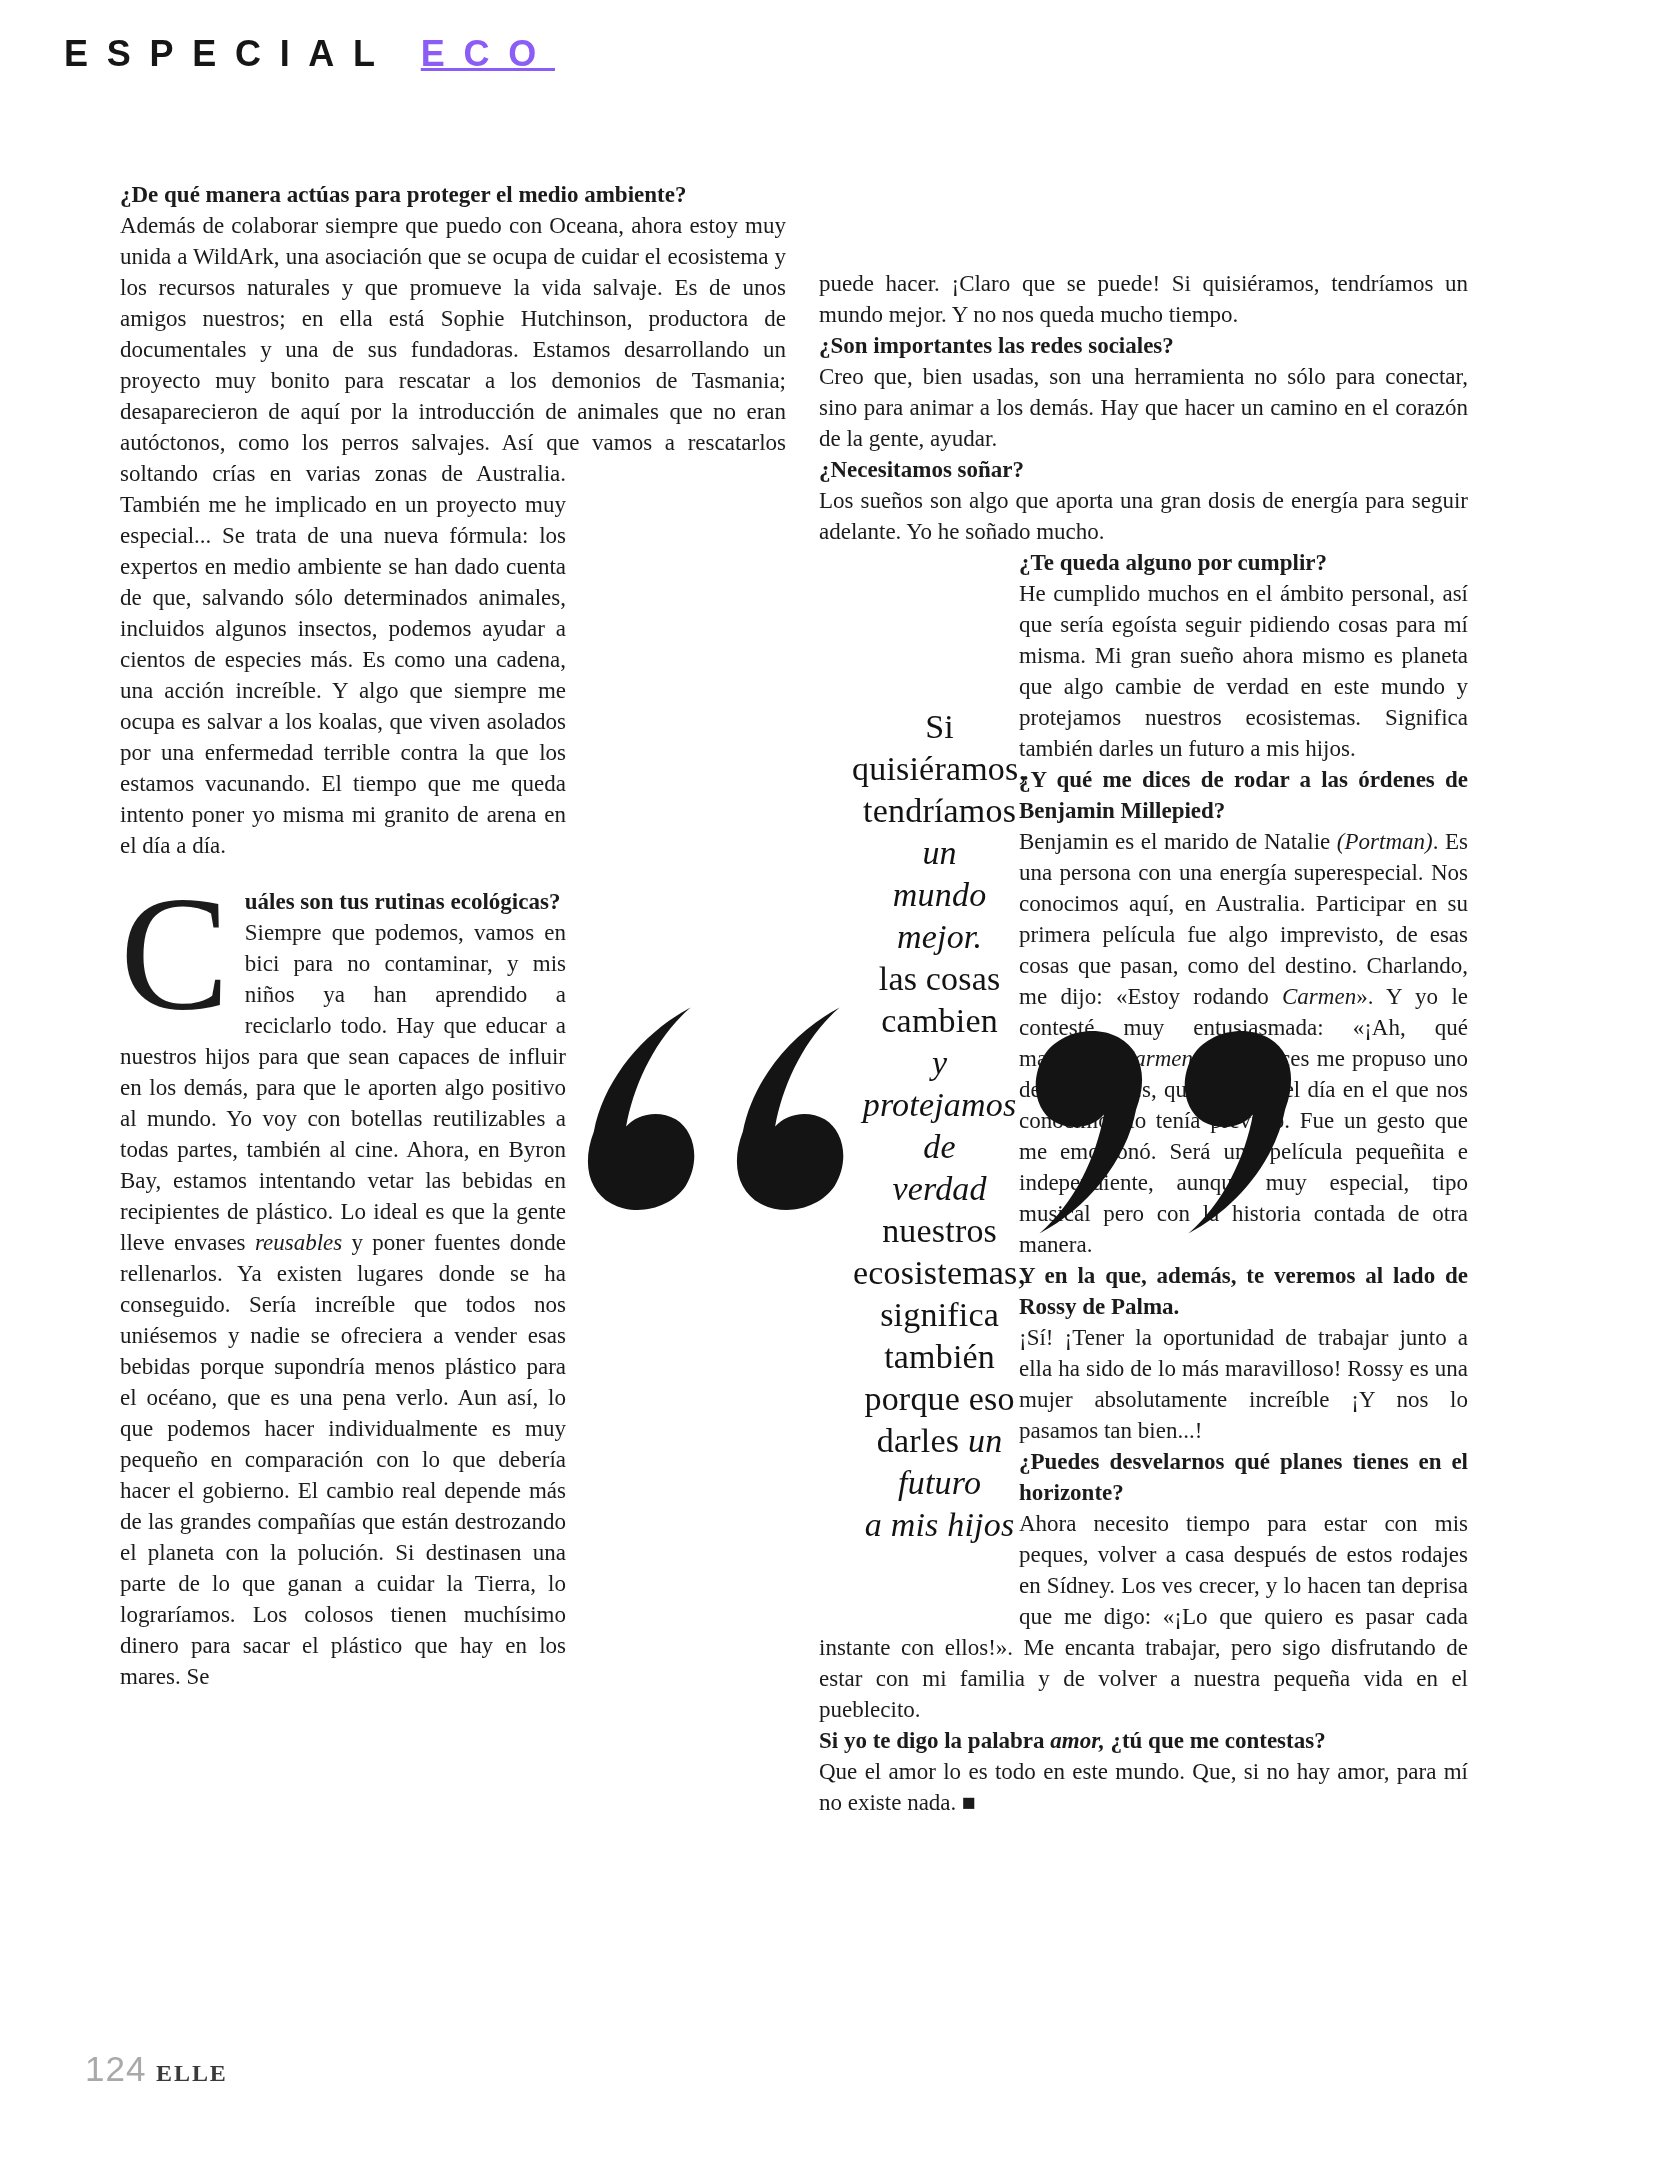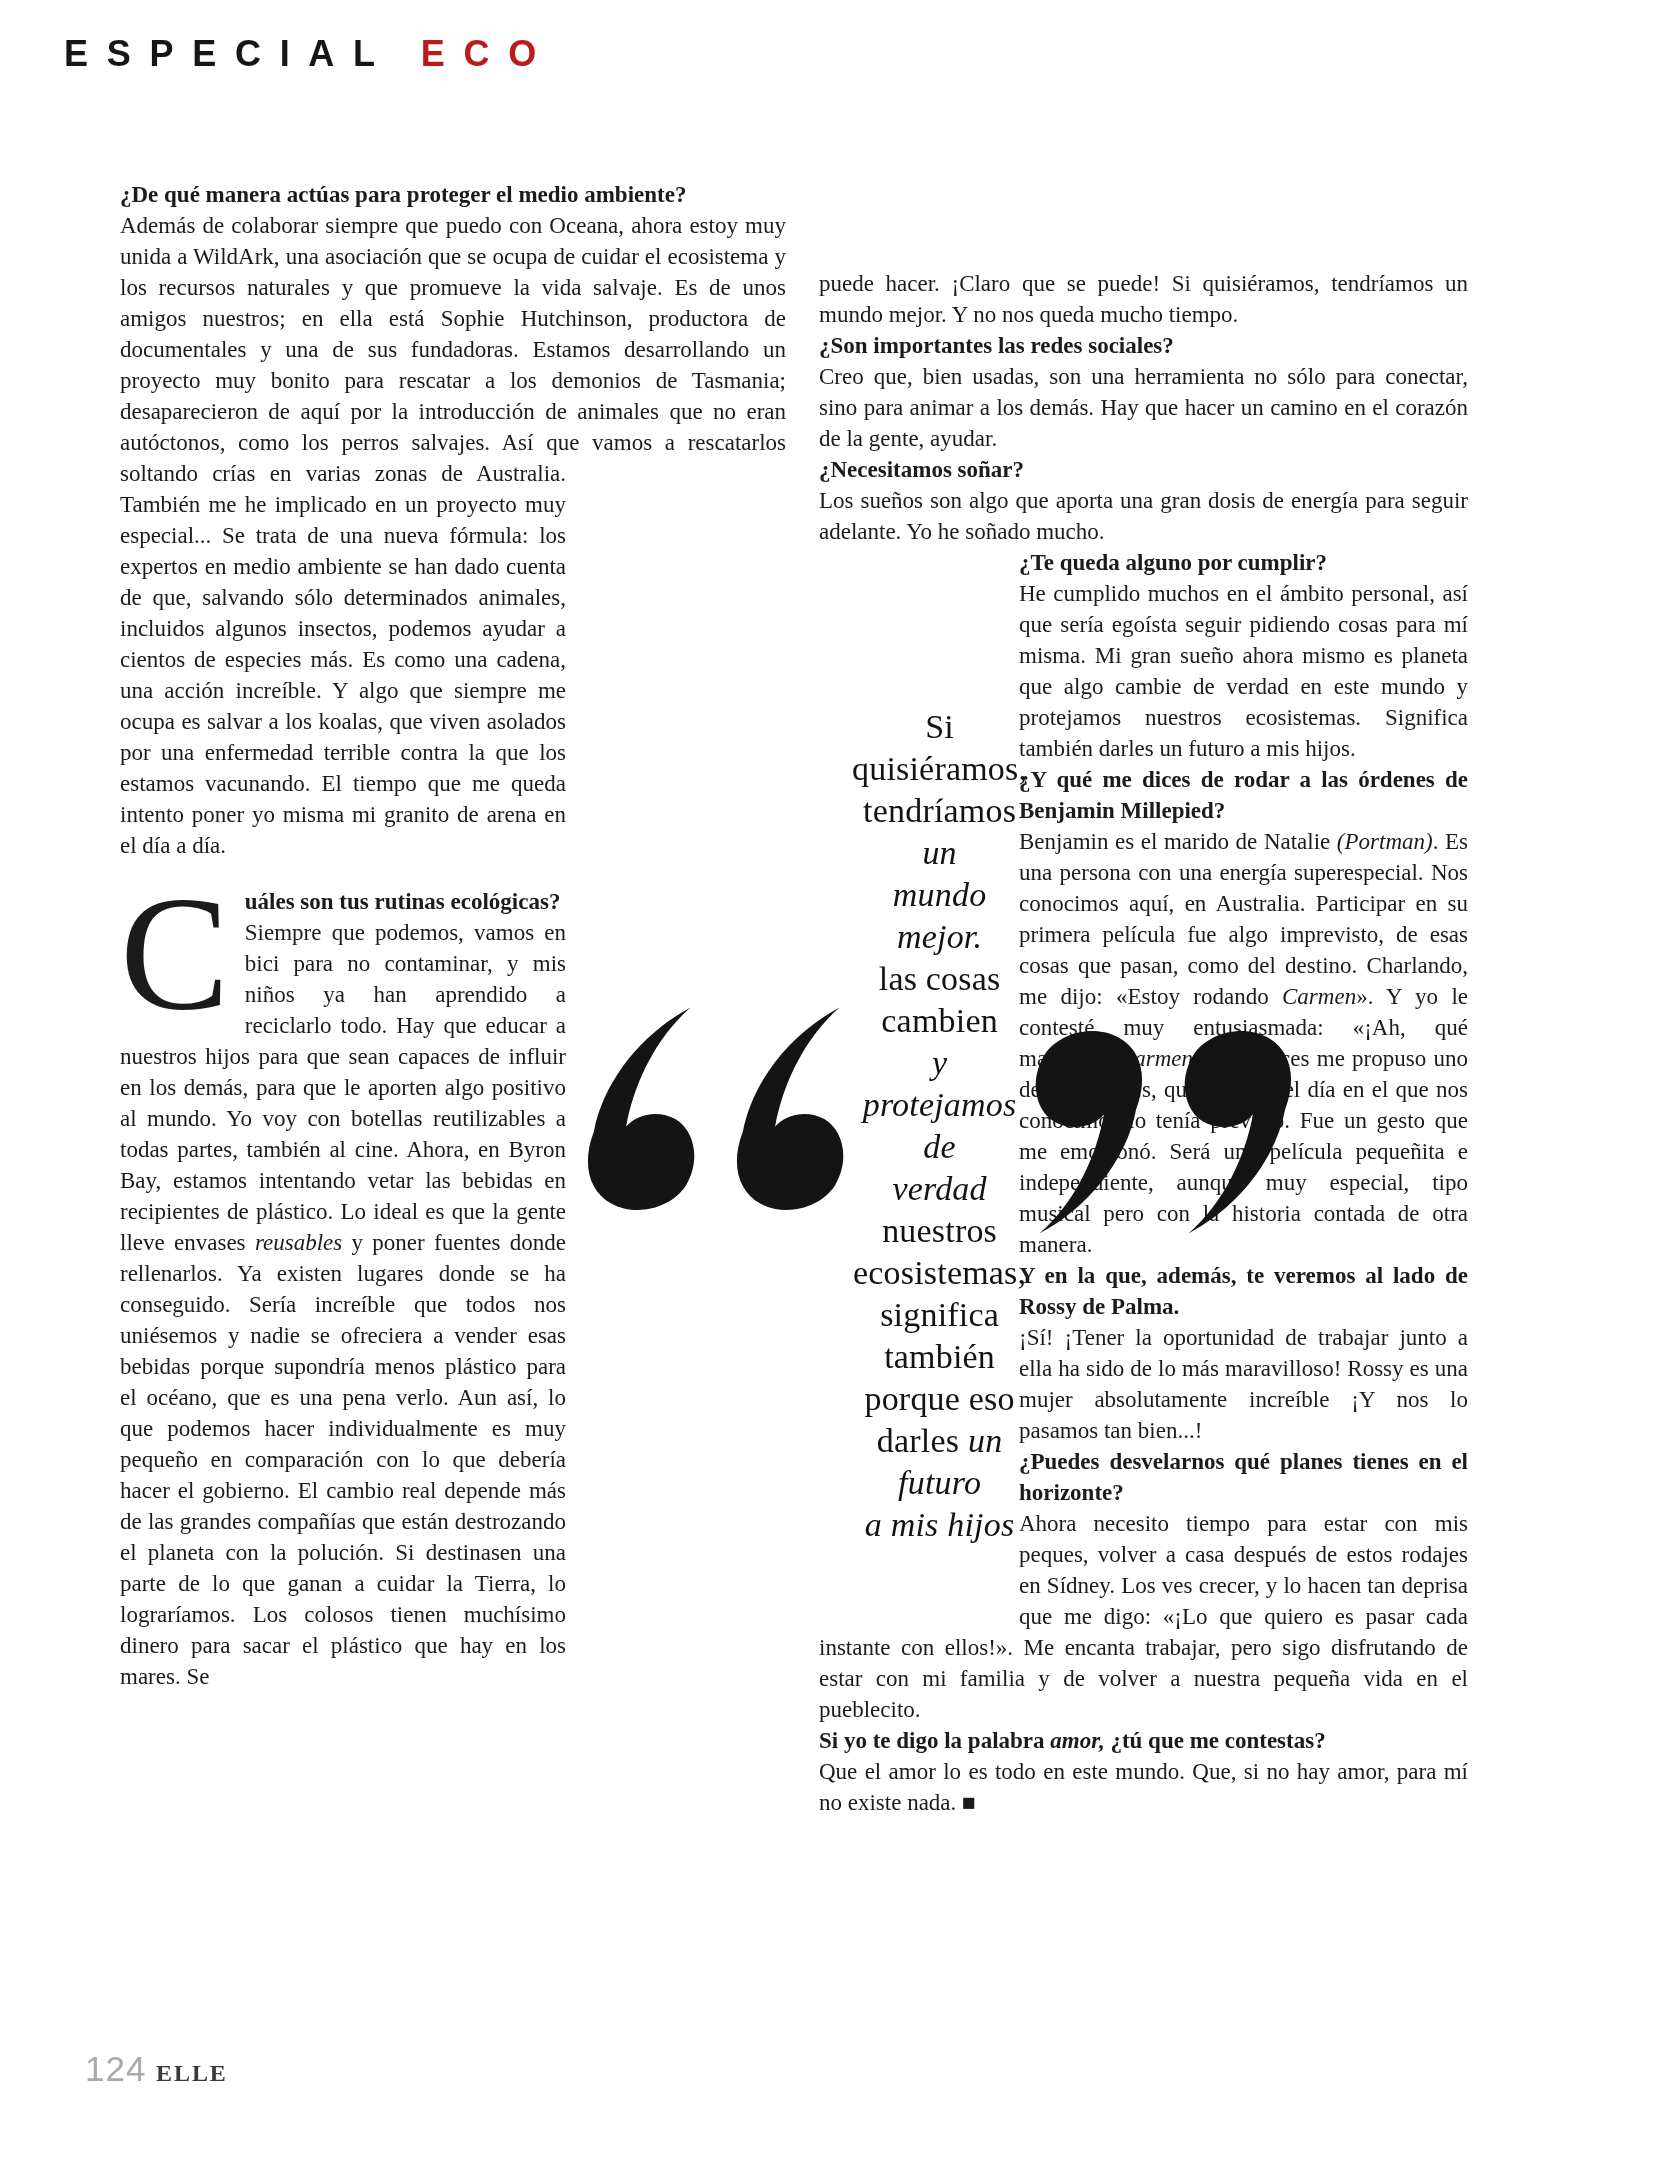"ECO" span.eco { color: #b91c1c -> #8b5cf6; text-decoration: none -> underline }
